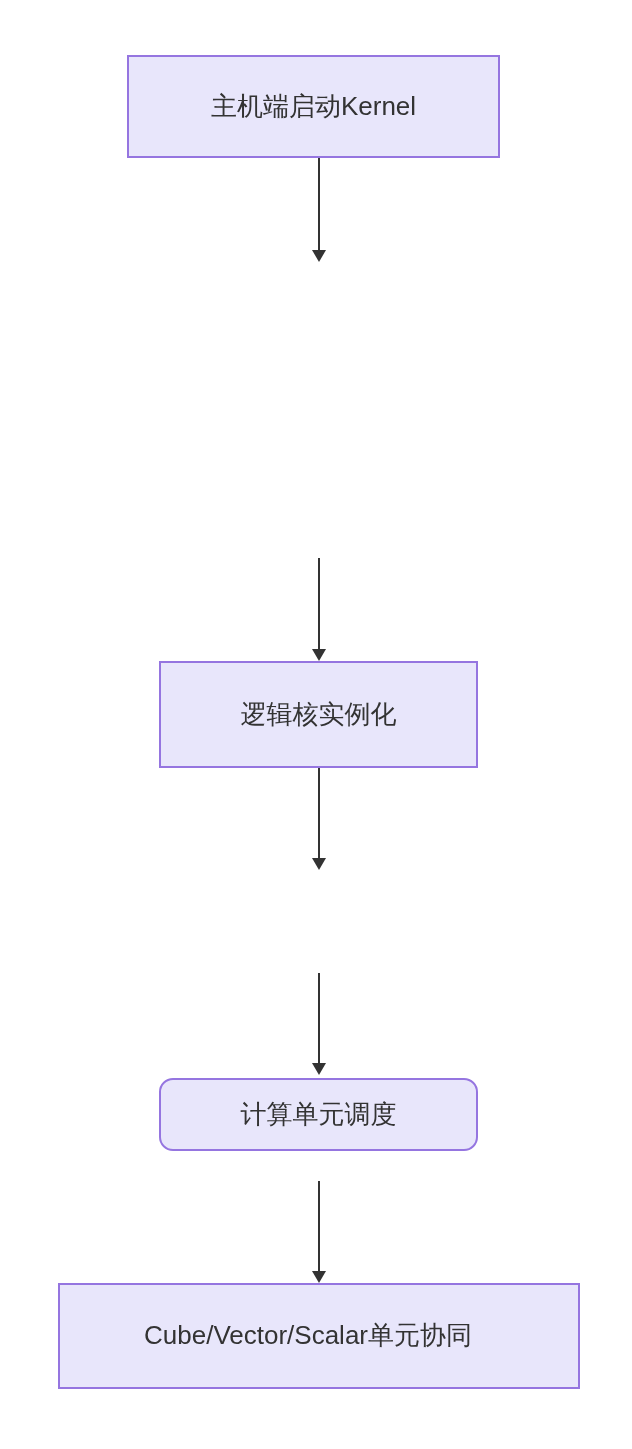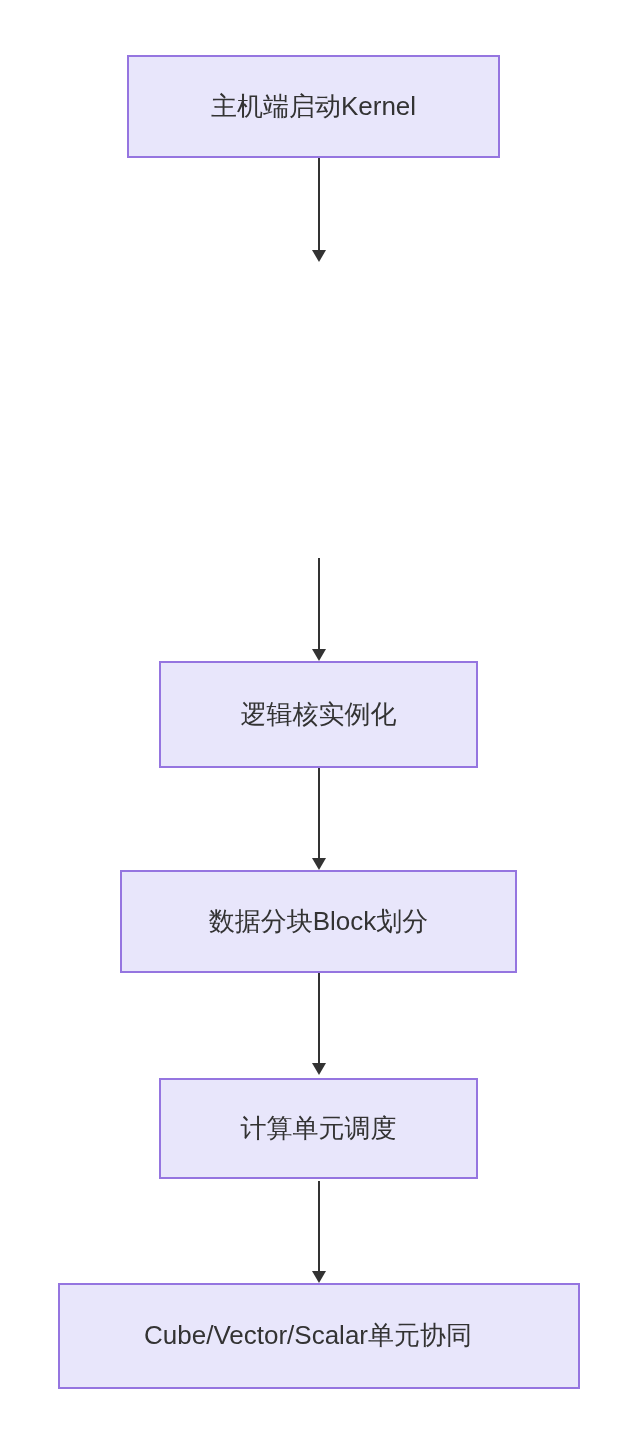"数据分块Block划分" div.node { html: <div> <span>数据分块Block划分</span> </div> -> none }
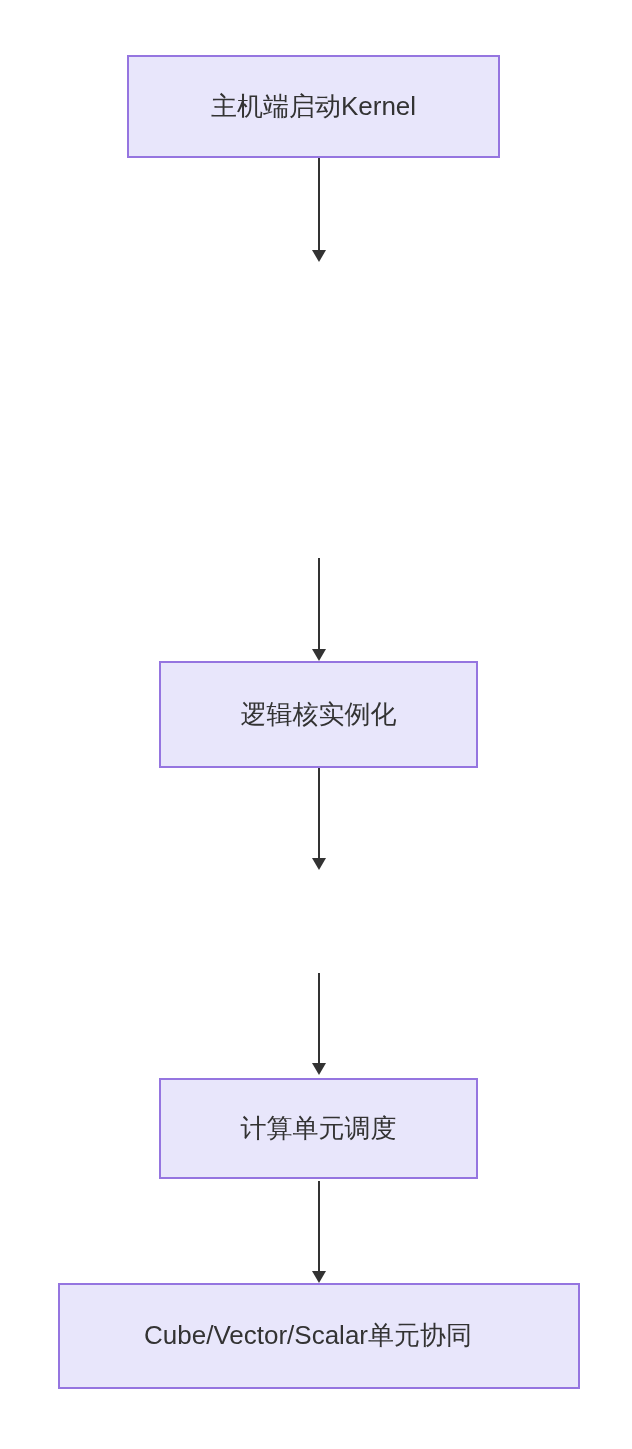"计算单元调度" div.node { border-radius: none -> 14px; height: 101px -> 73px }
